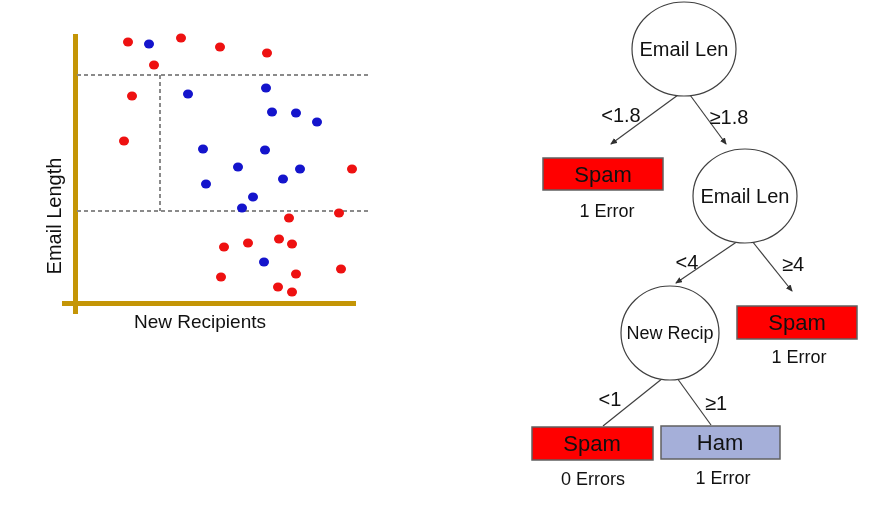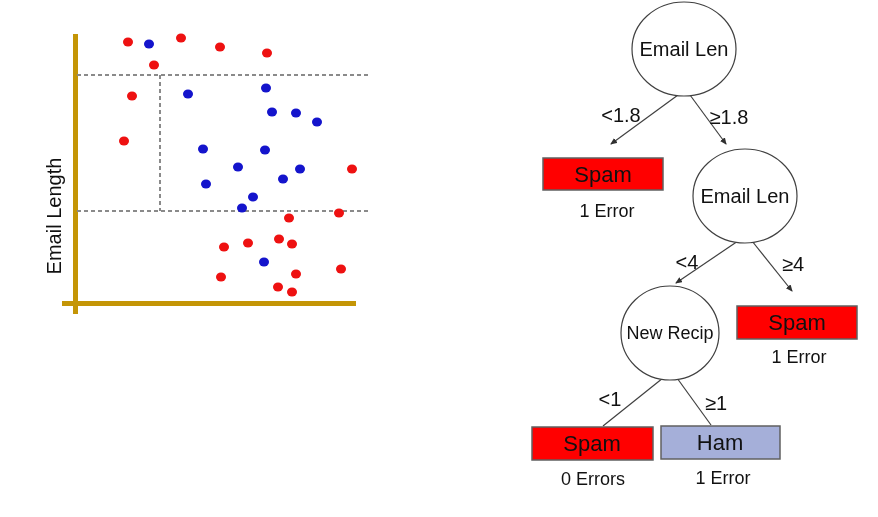"New Recipients" div.xlabel { html: none -> <div>New Recipients</div> }
